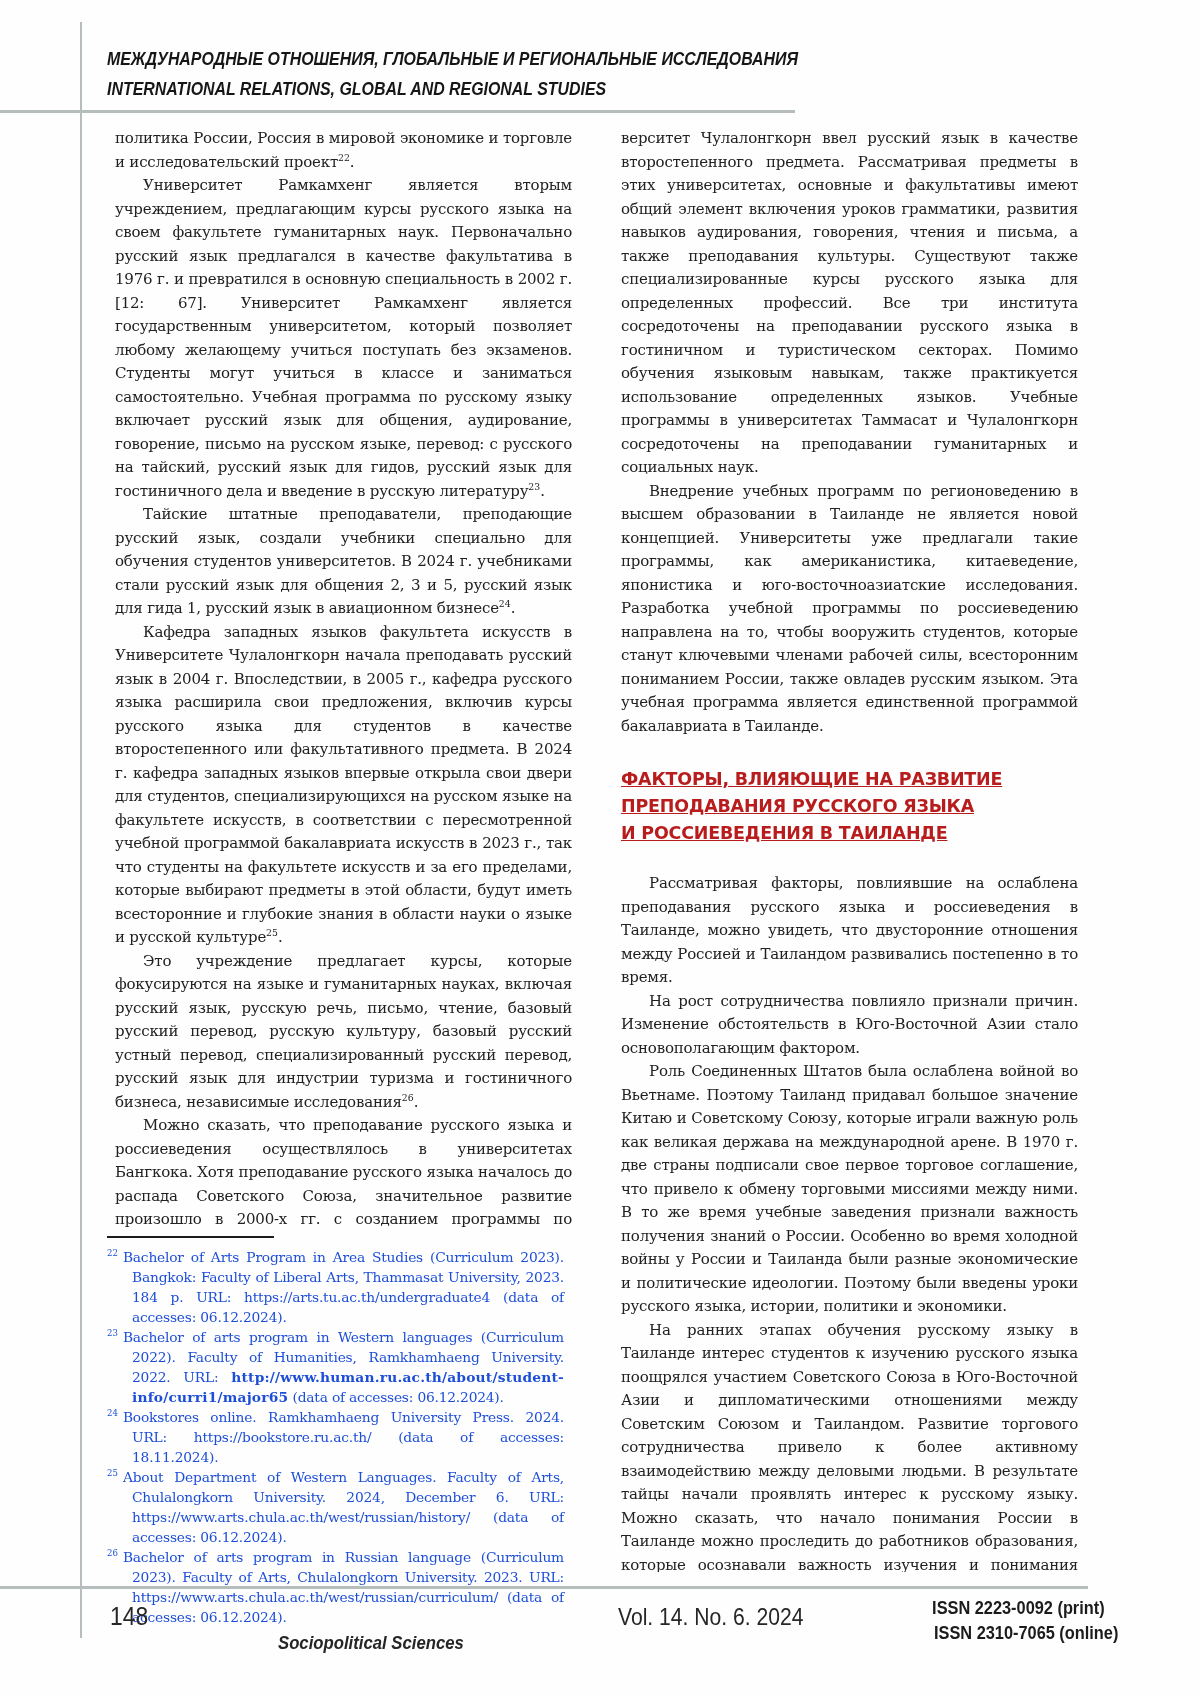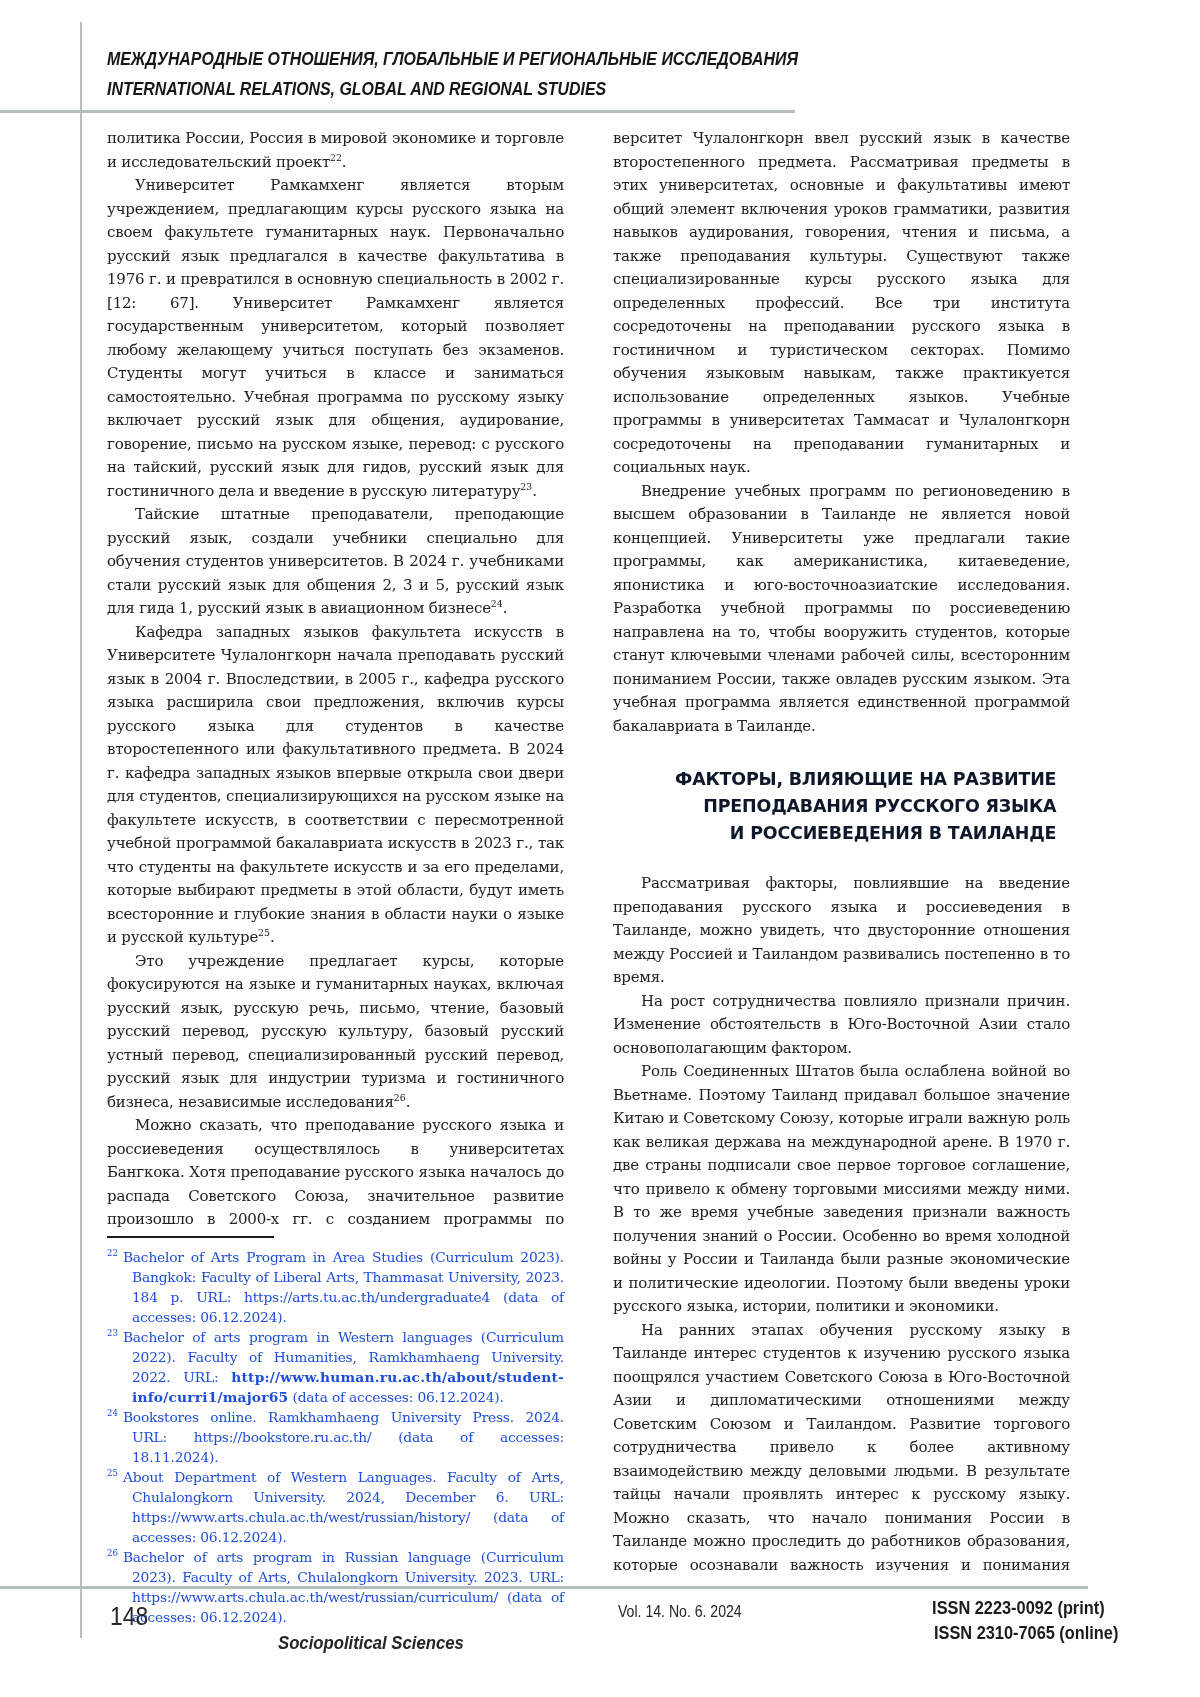"политика России, Россия в мировой" .col { margin-left: none -> 8px }
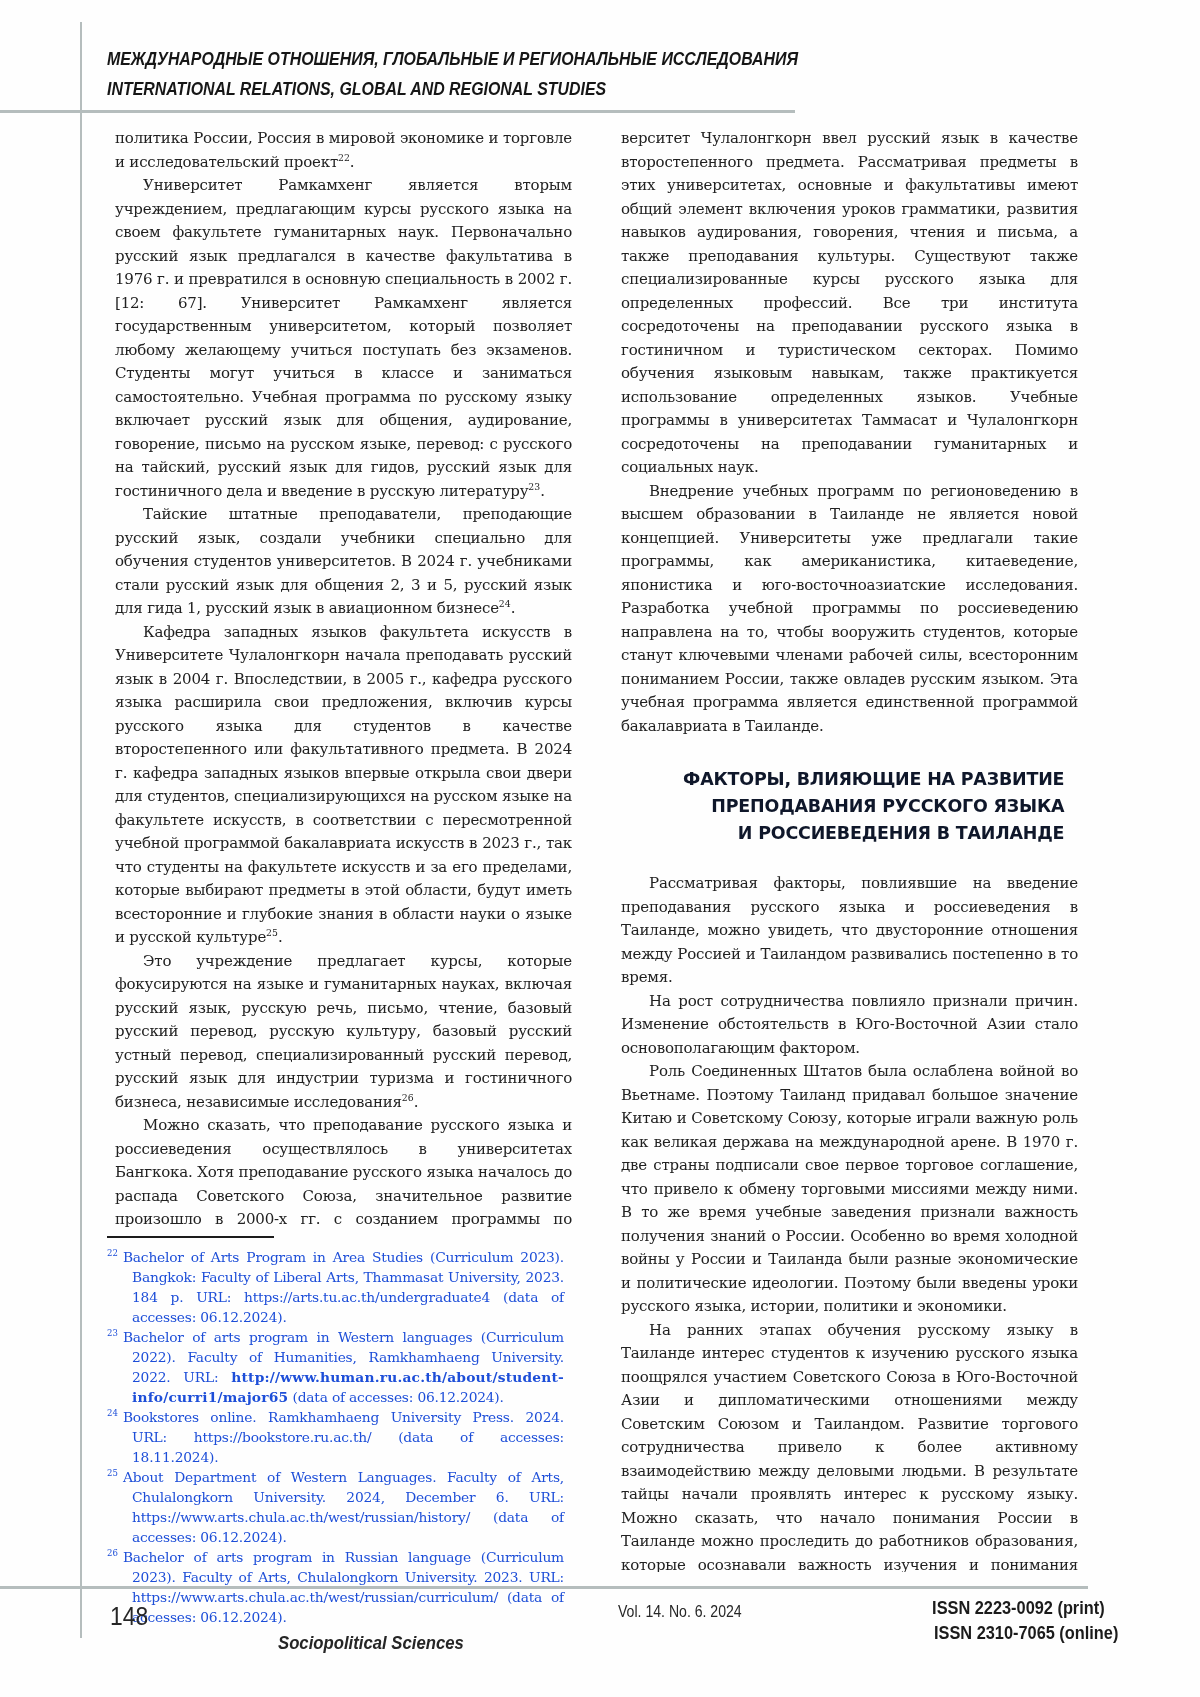"ФАКТОРЫ, ВЛИЯЮЩИЕ НА РАЗВИТИЕ" .section-heading { color: #0f172a -> #b91c1c; text-align: right -> left; text-decoration: none -> underline }
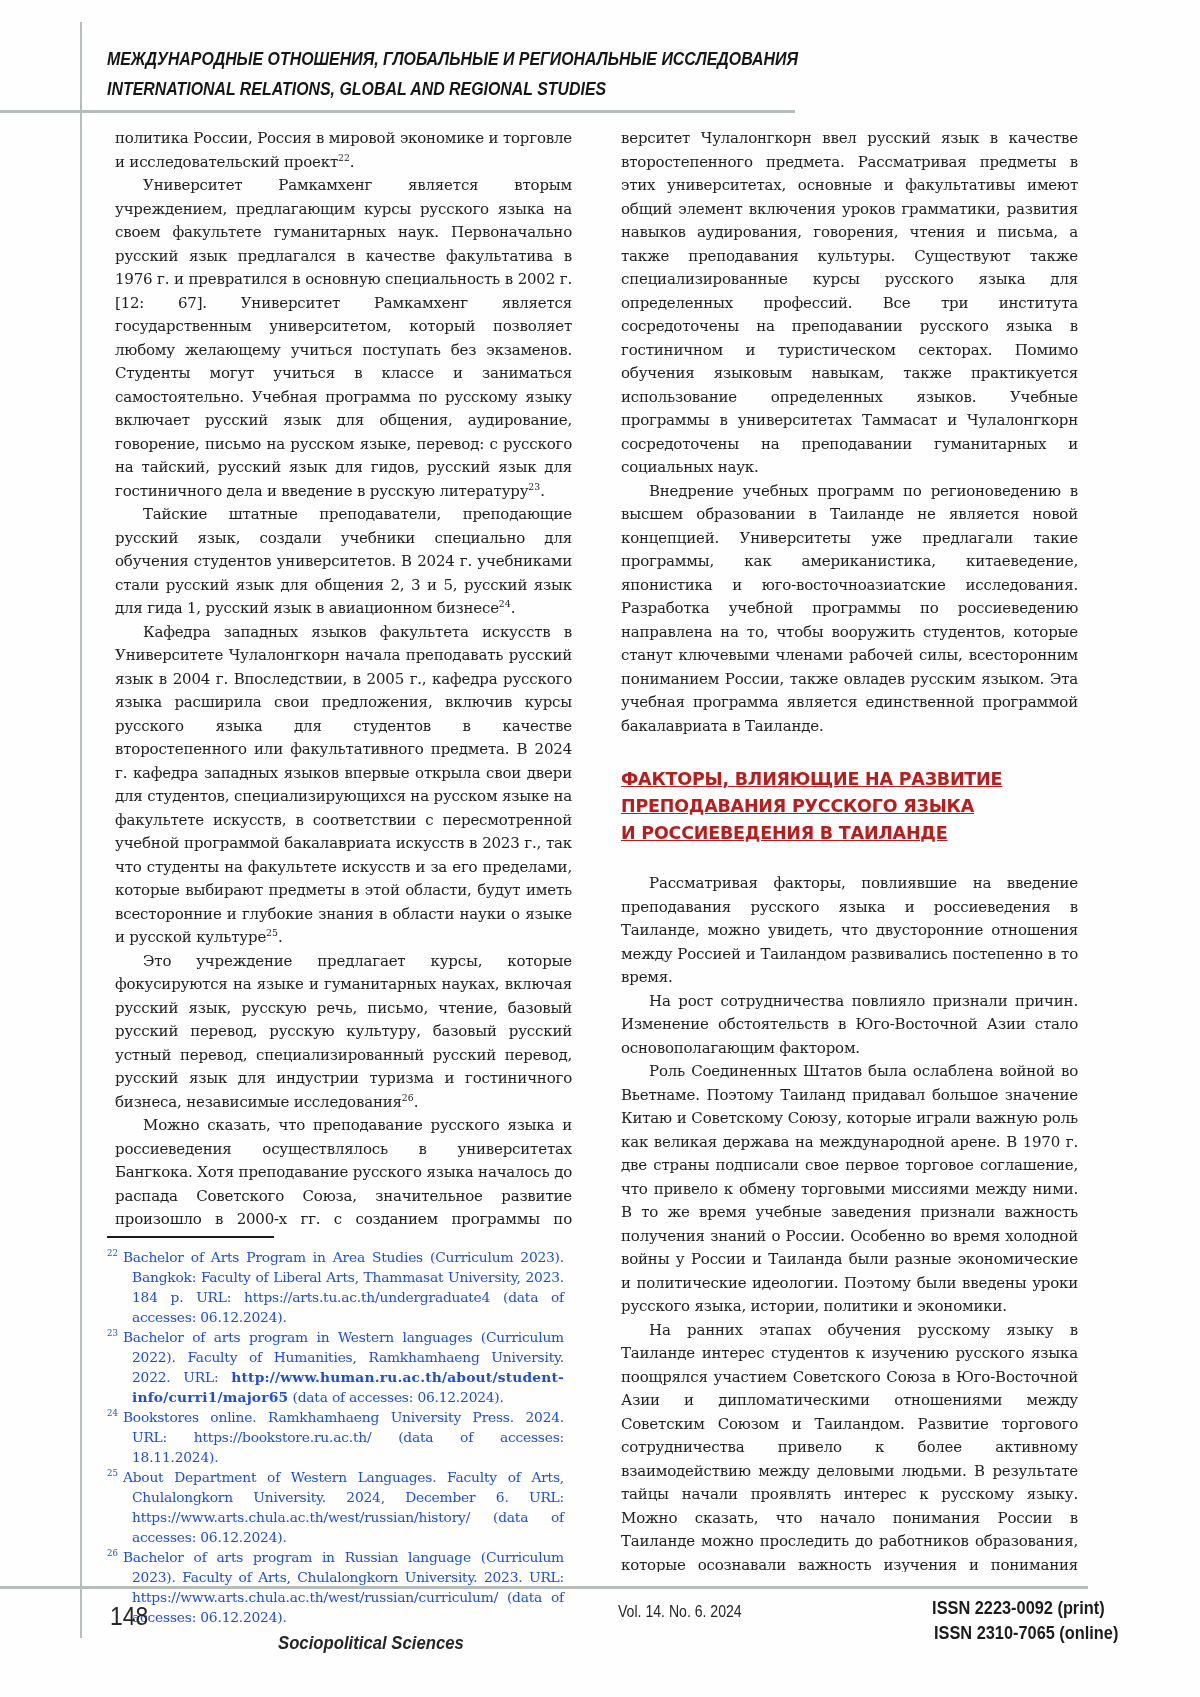"Рассматривая факторы, повлиявшие на" p.para { text: введение -> ослаблена }
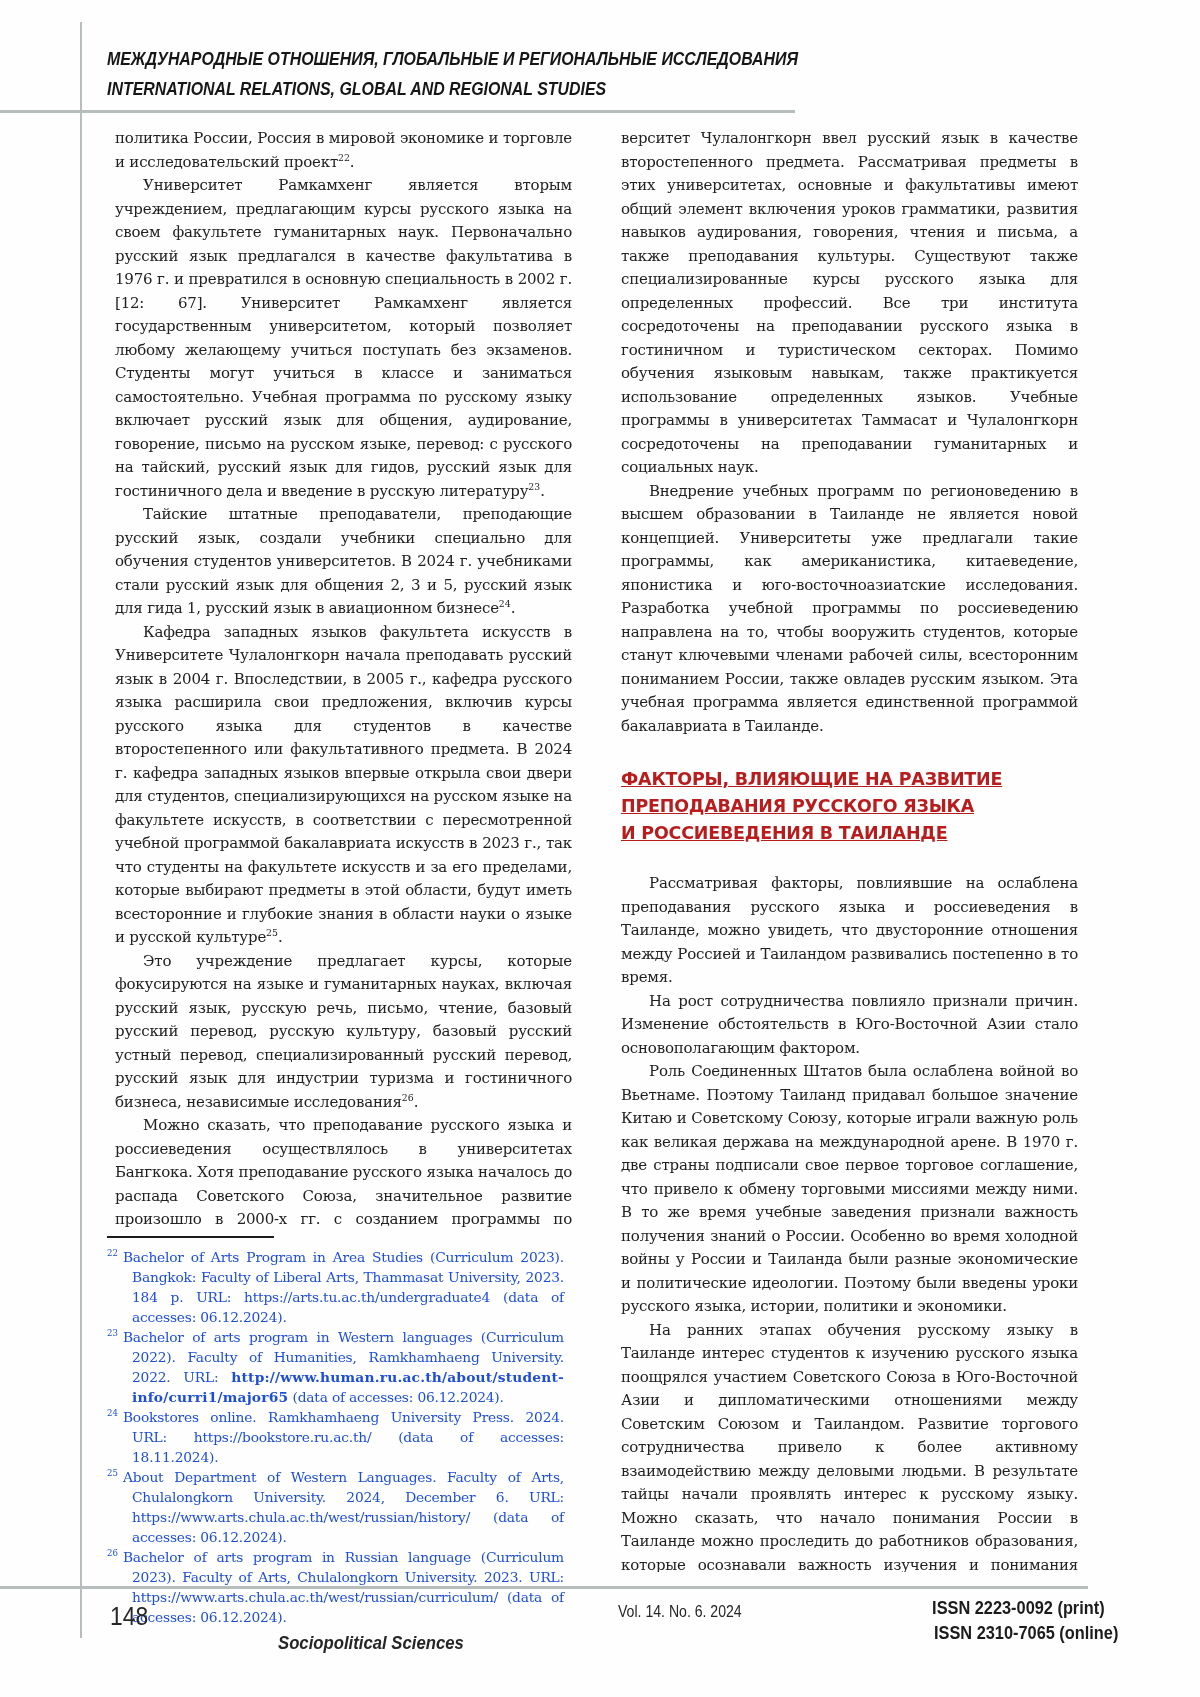"Vol. 14. No. 6. 2024" .volume-info { font-size: 16px -> 24px }
